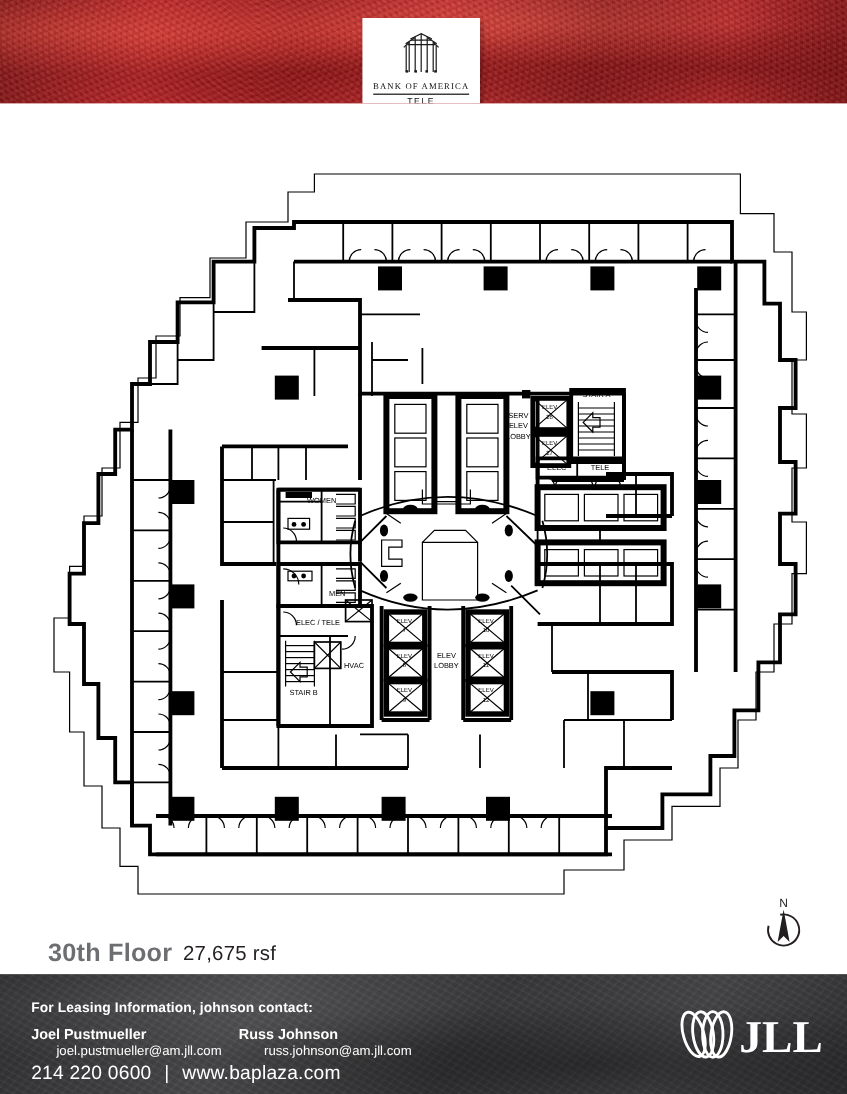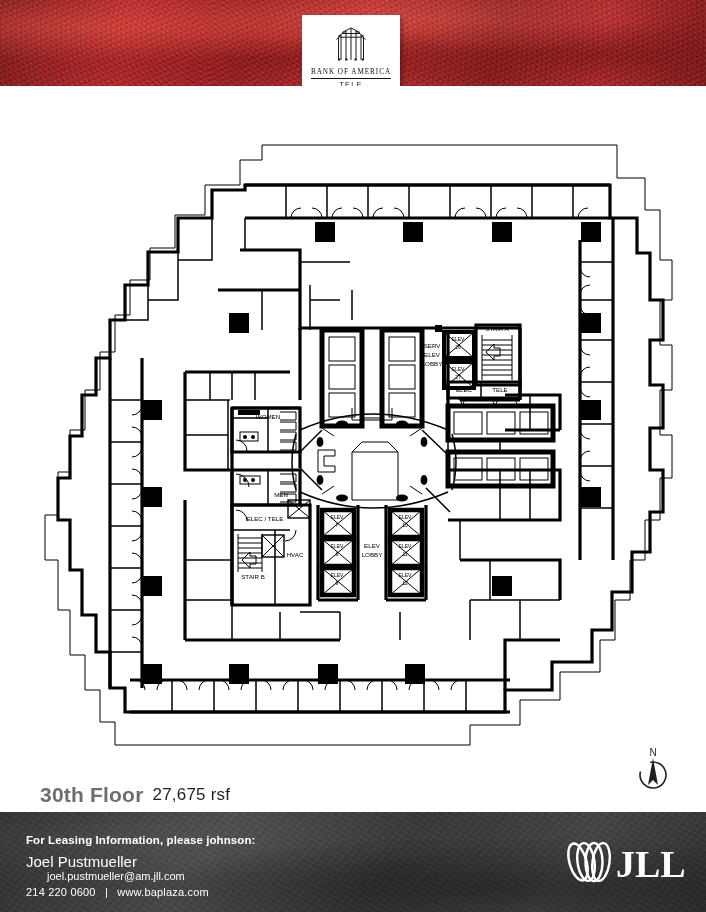"For Leasing Information, please johnson:" div.f-contact { text: please johnson -> johnson contact }
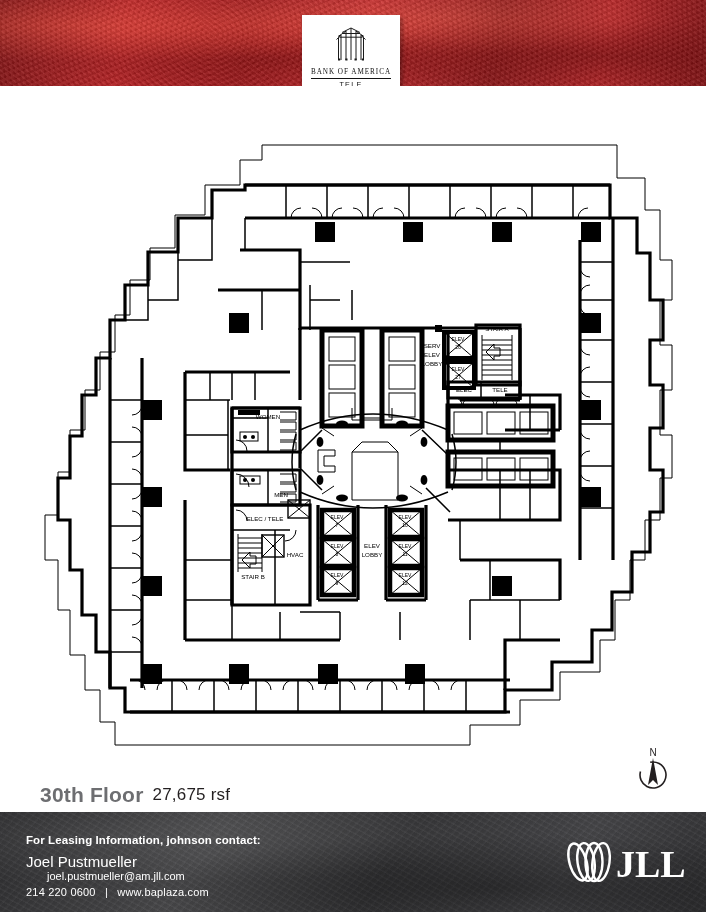"Joel Pustmueller" .f-name { font-size: 15px -> 12px; font-weight: none -> bold }
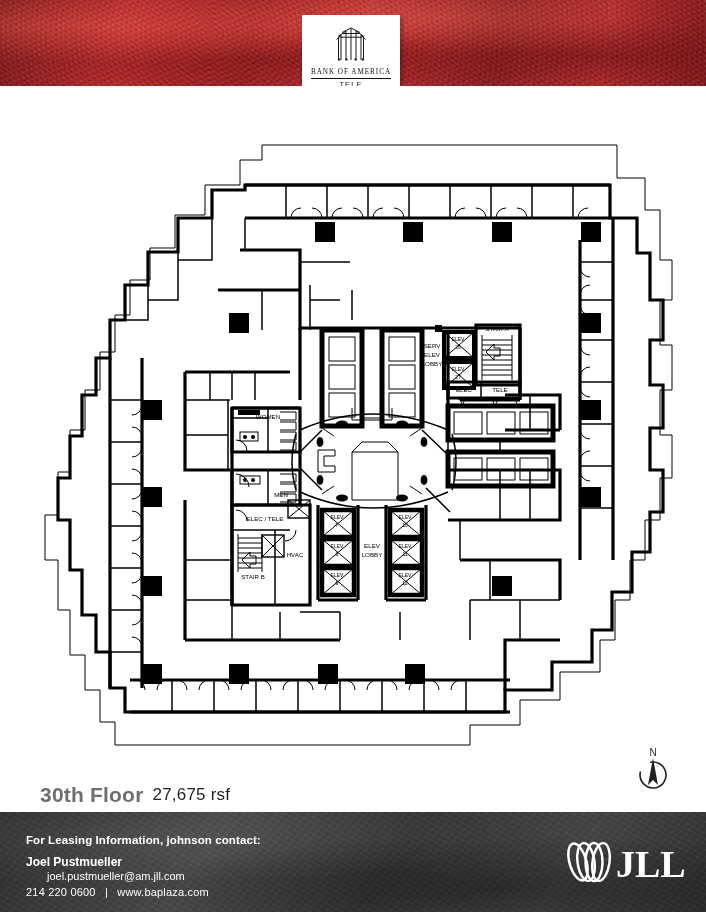"Russ Johnson" div.f-col { html: none -> <div> <div>Russ Johnson</div> <div>russ.johnson@am.jll.com</div> </div> }
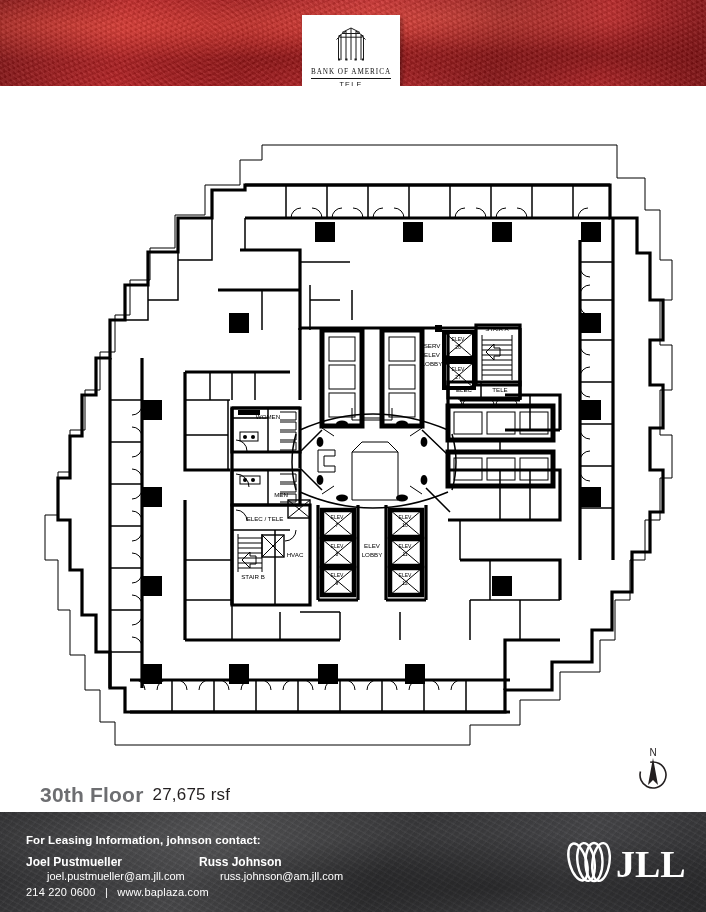"214 220 0600 | www.baplaza.com" .f-phone { font-size: 11px -> 16px }
